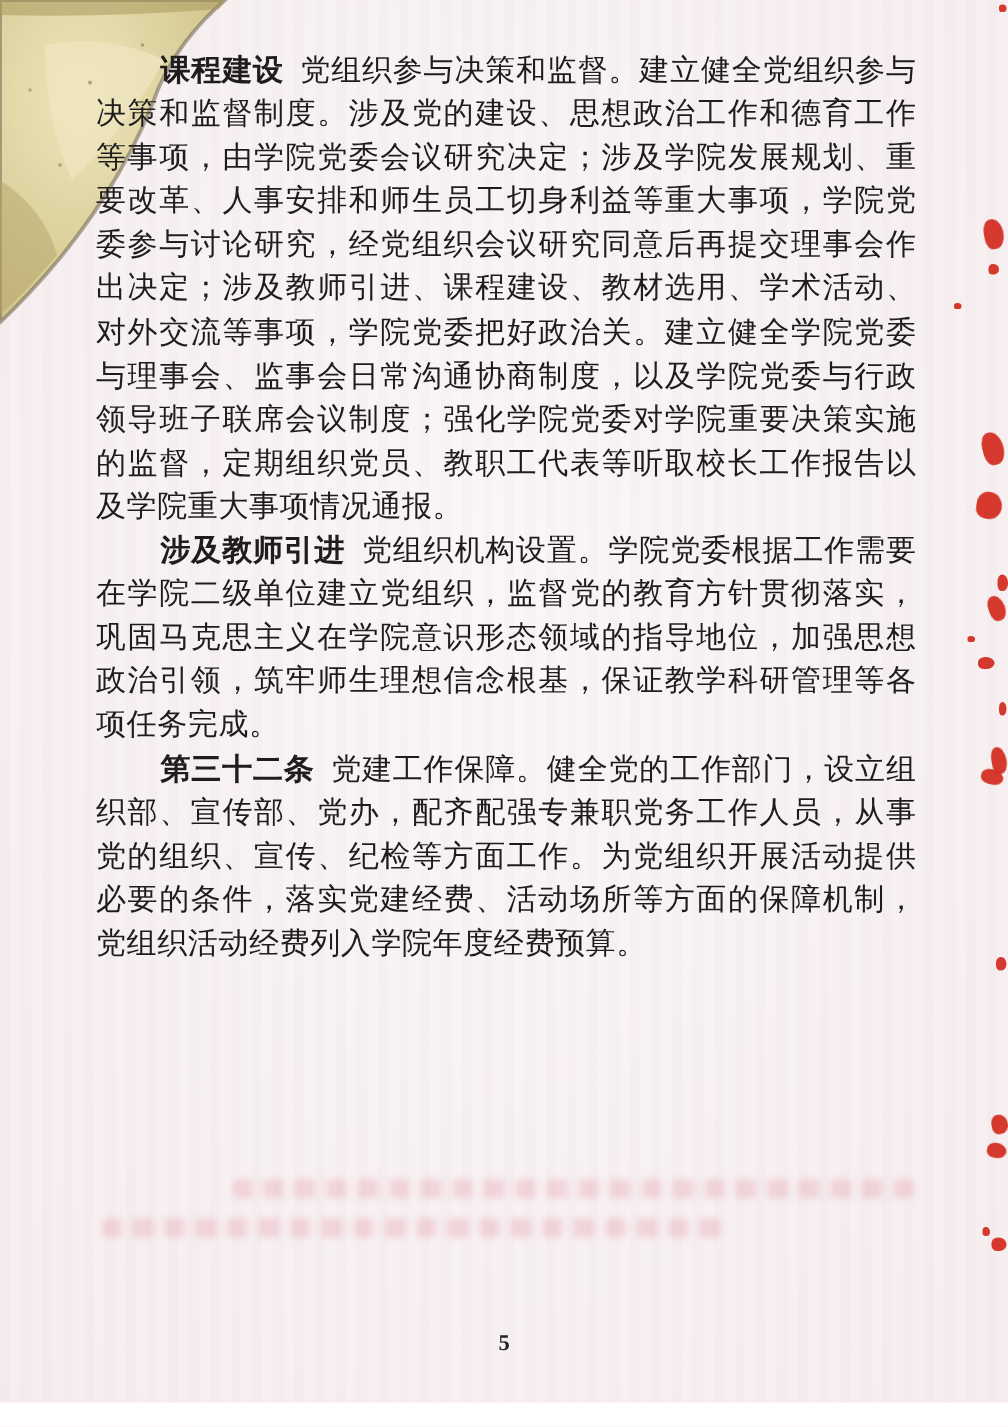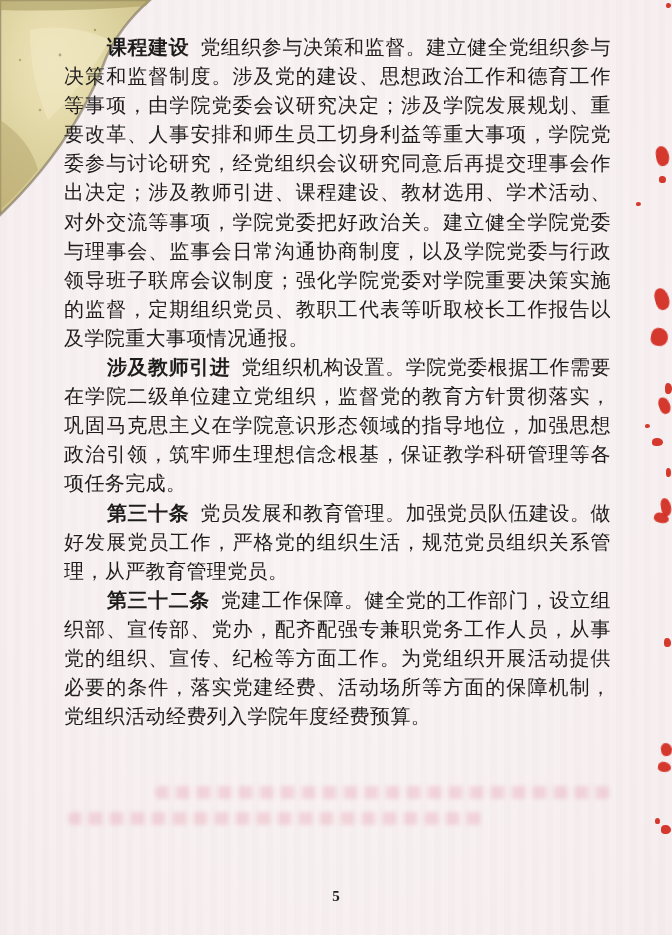"第三十条" p { html: <p><span>第三十条</span>党员发展和教育管理。加强党员队伍建设。做好发展党员工作，严格党的组织生活，规范党员组织关系管理，从严教育管理党员。</p> -> none }
